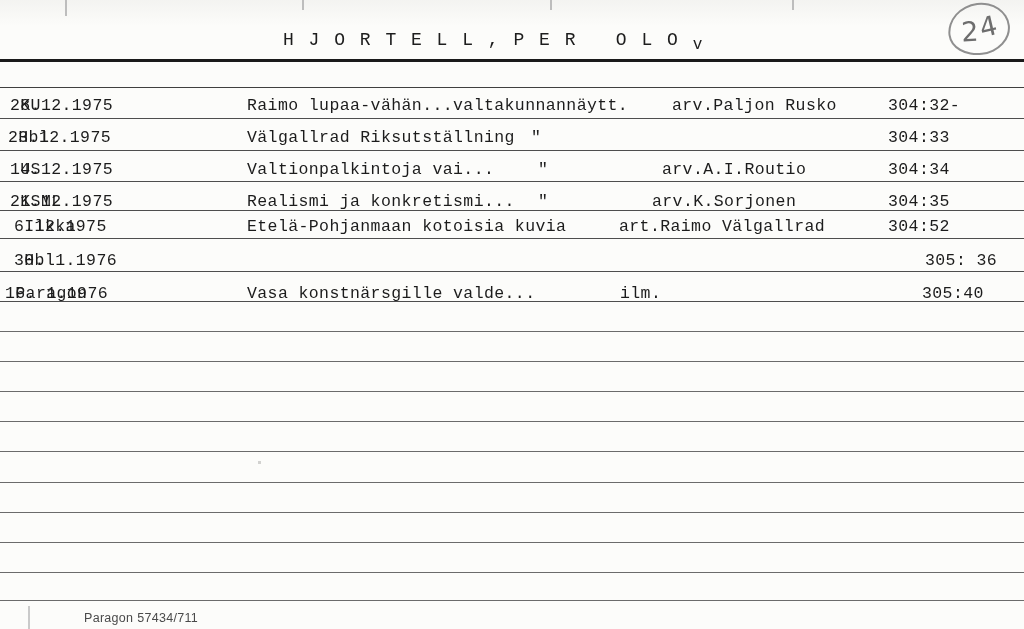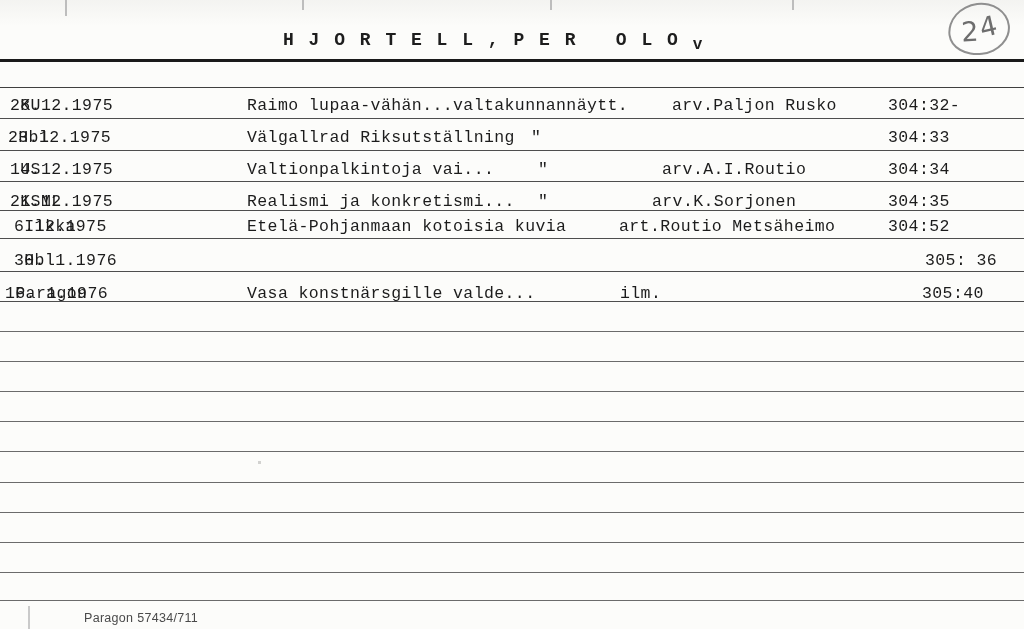"H J O R T" .title { font-weight: 700 -> 400 }
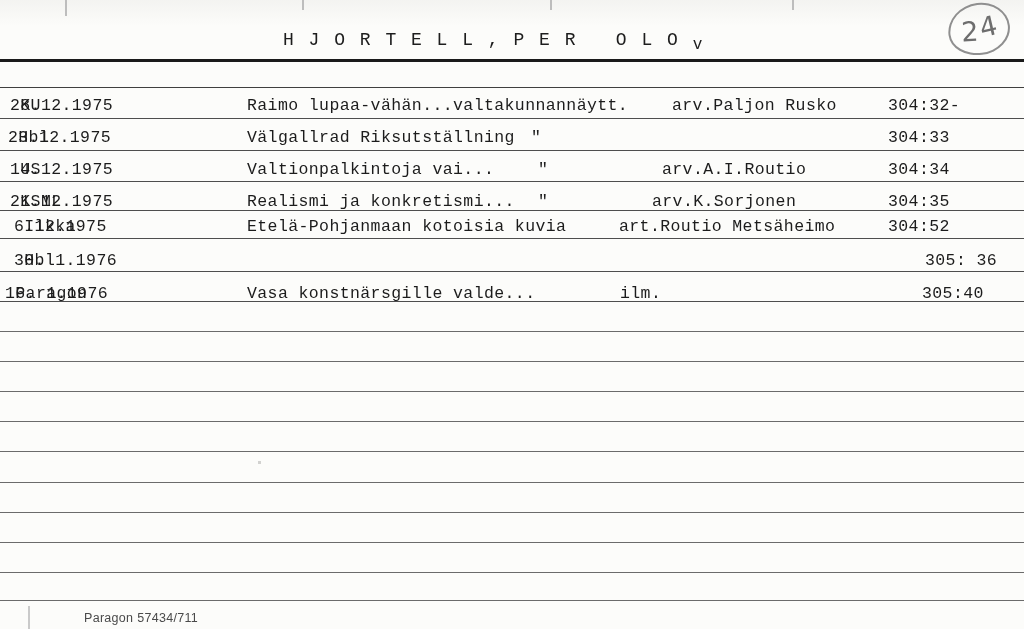"art.Routio Metsäheimo" span.credit { text: art.Routio Metsäheimo -> art.Raimo Välgallrad }
